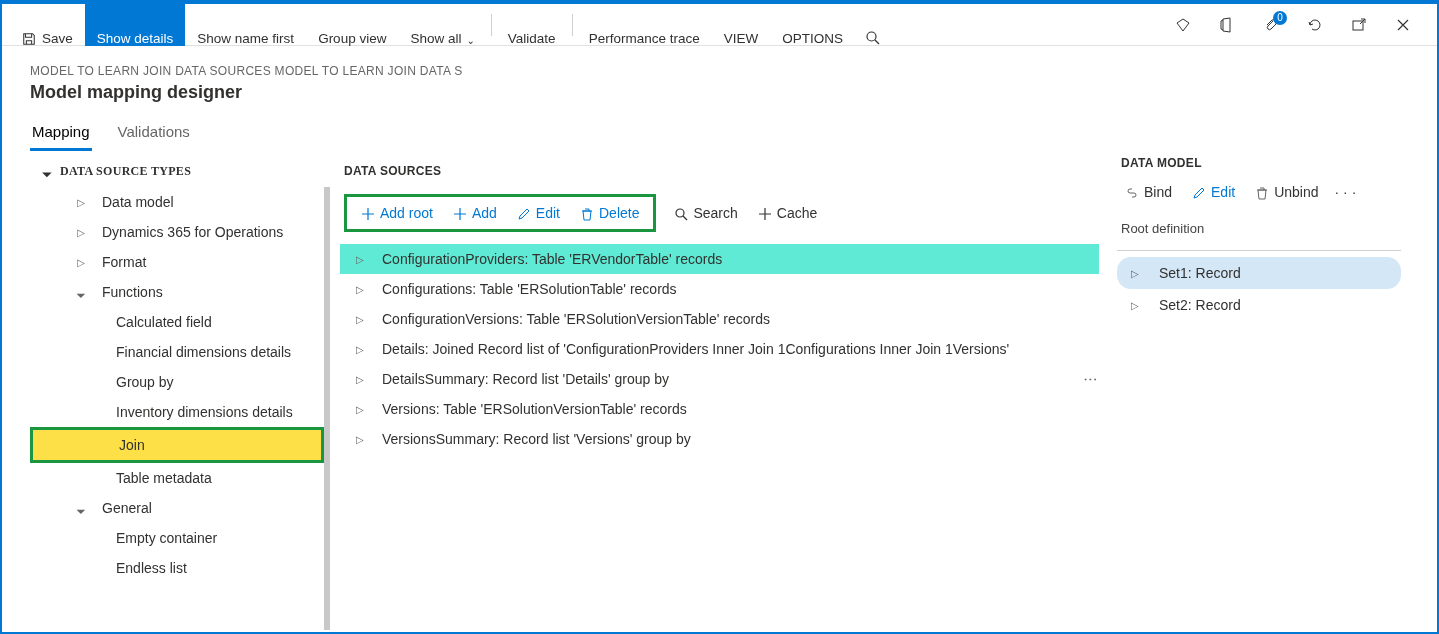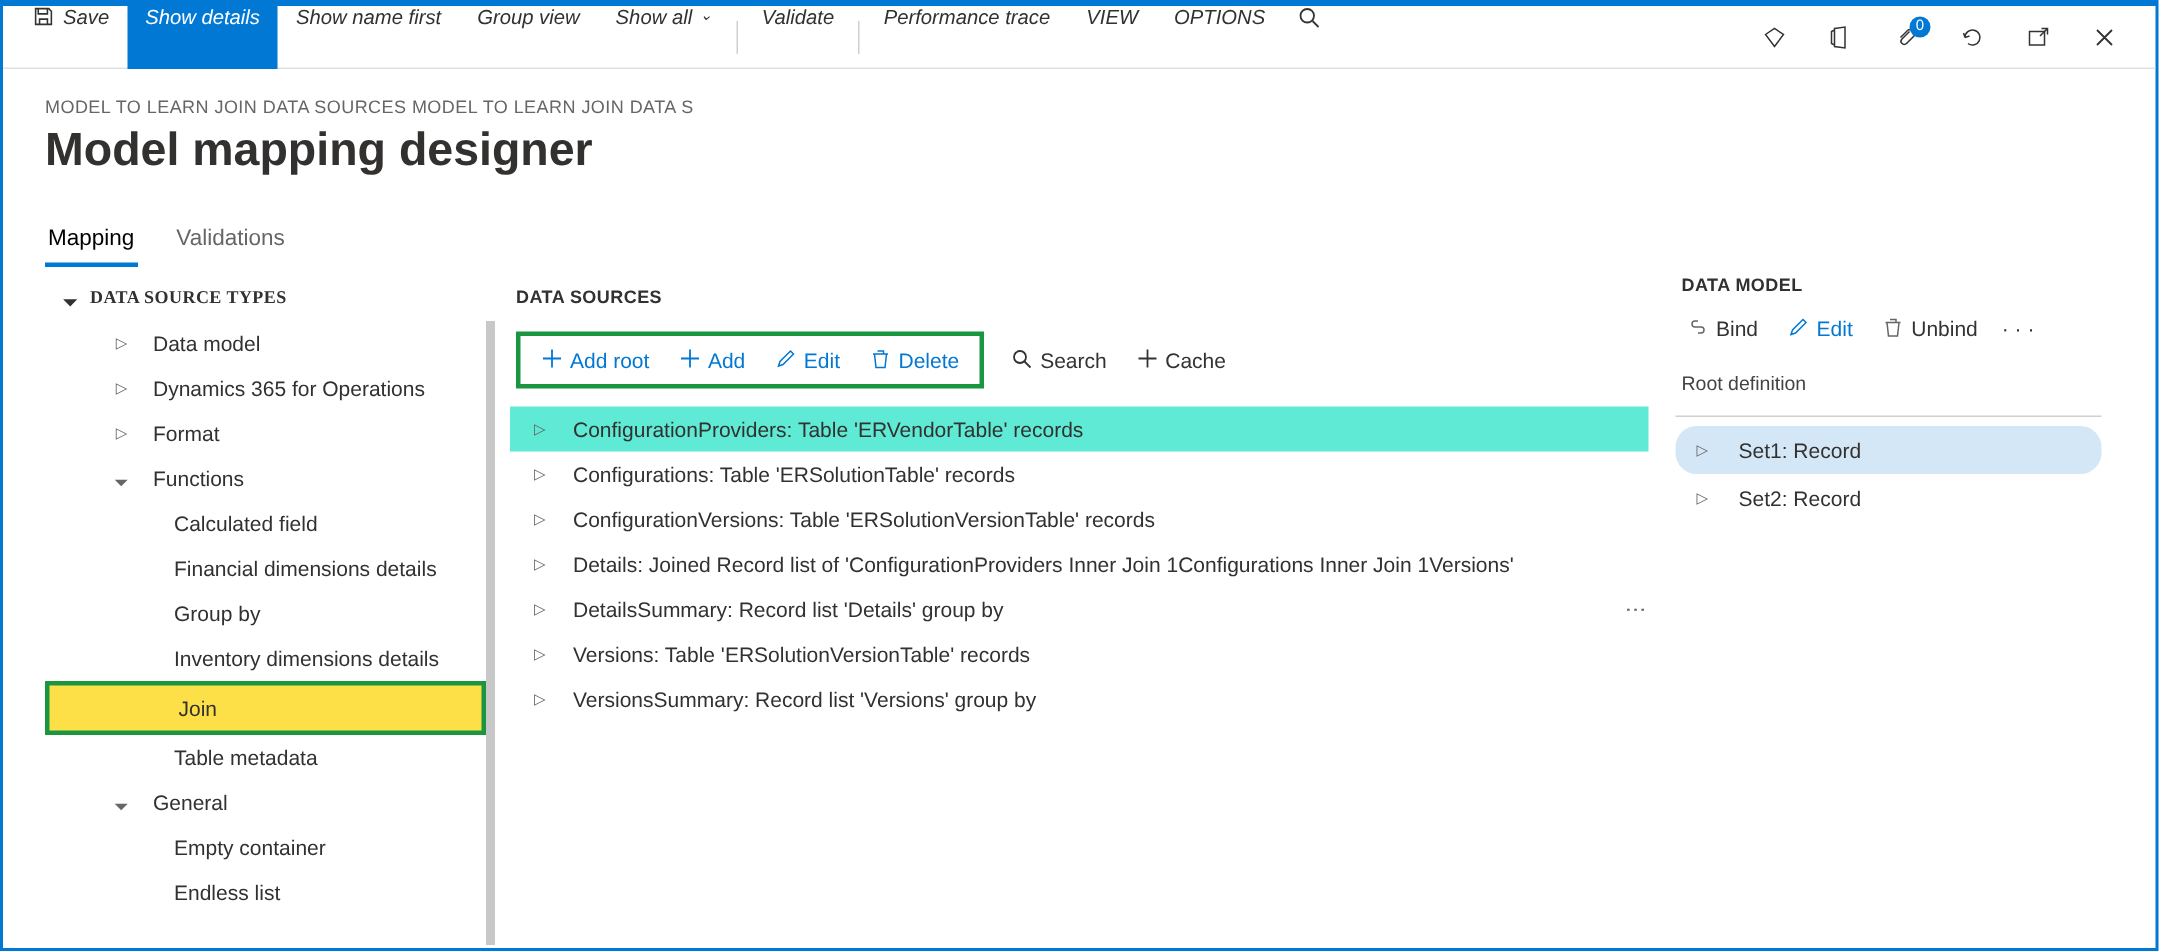"Save" .toolbar-item { align-items: flex-start -> flex-end; font-style: italic -> none }
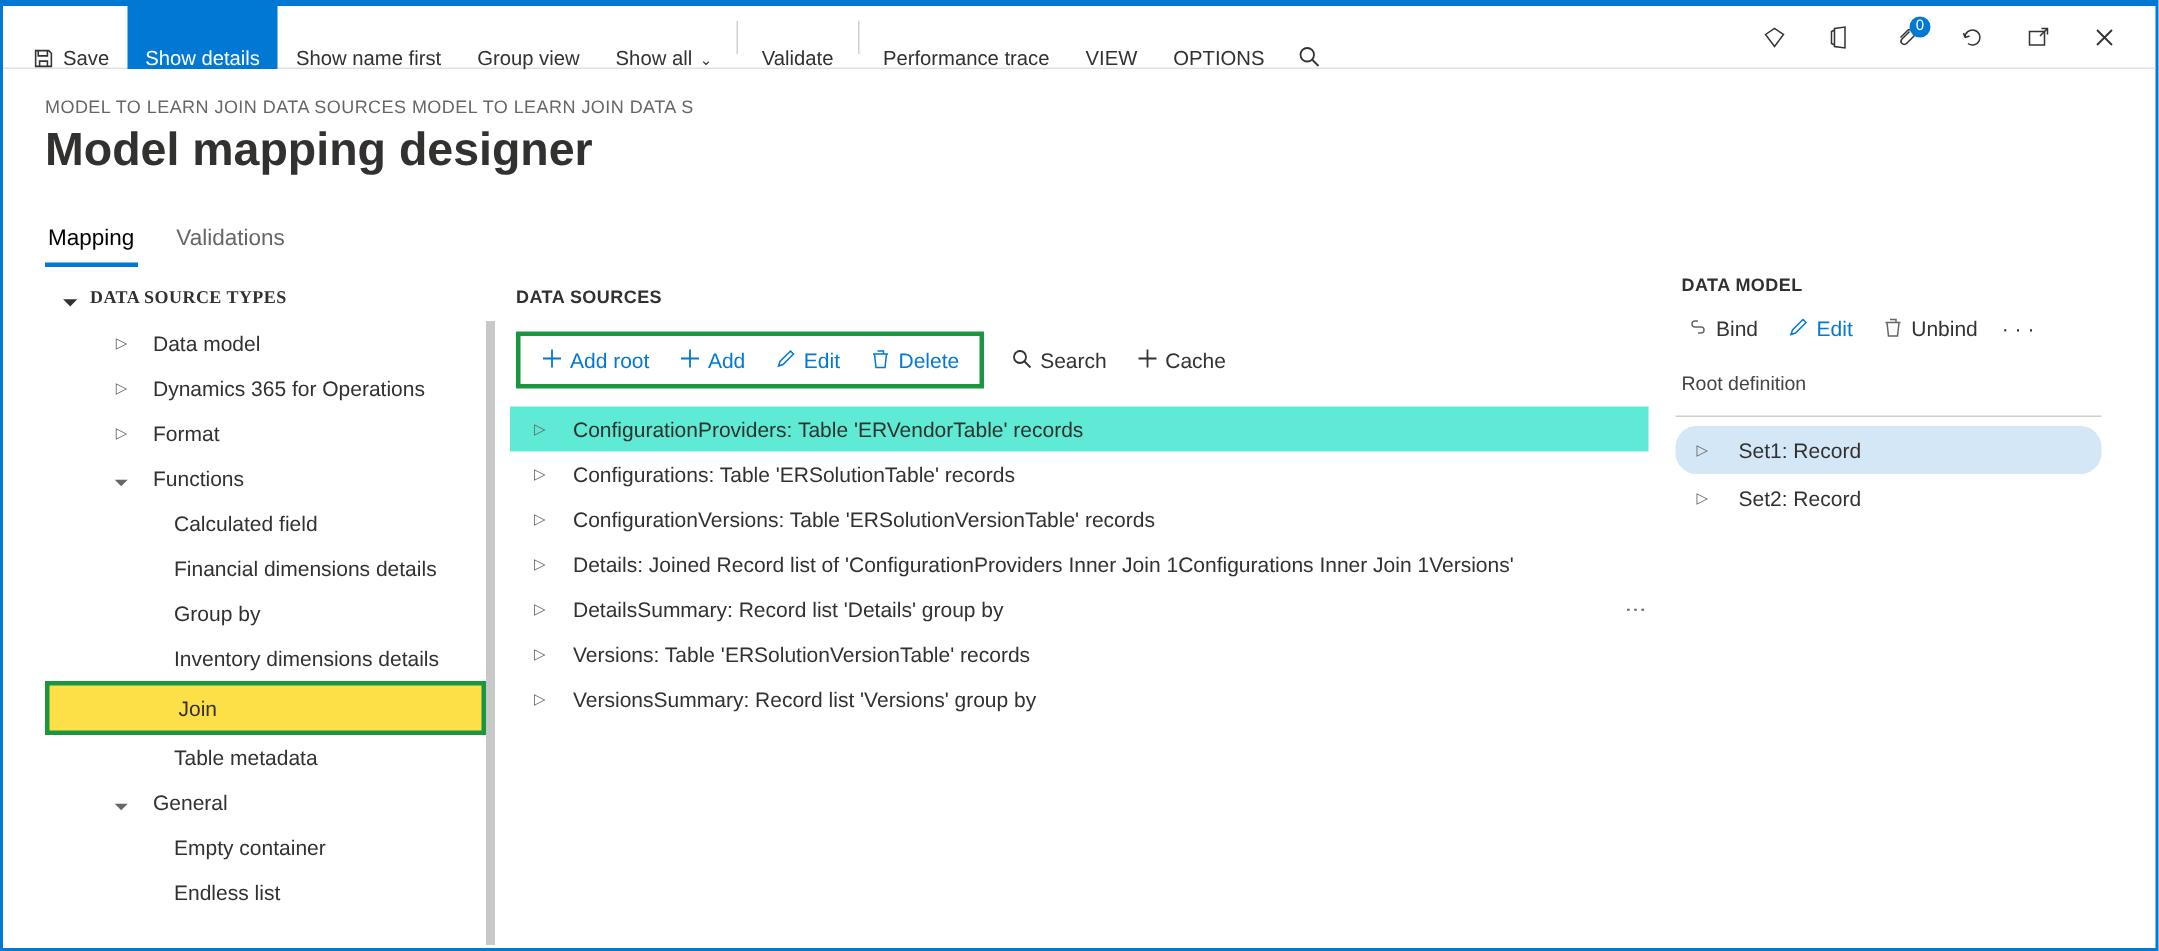"Model mapping designer" .page-title { font-size: 31px -> 18px; margin-bottom: 26px -> 14px }
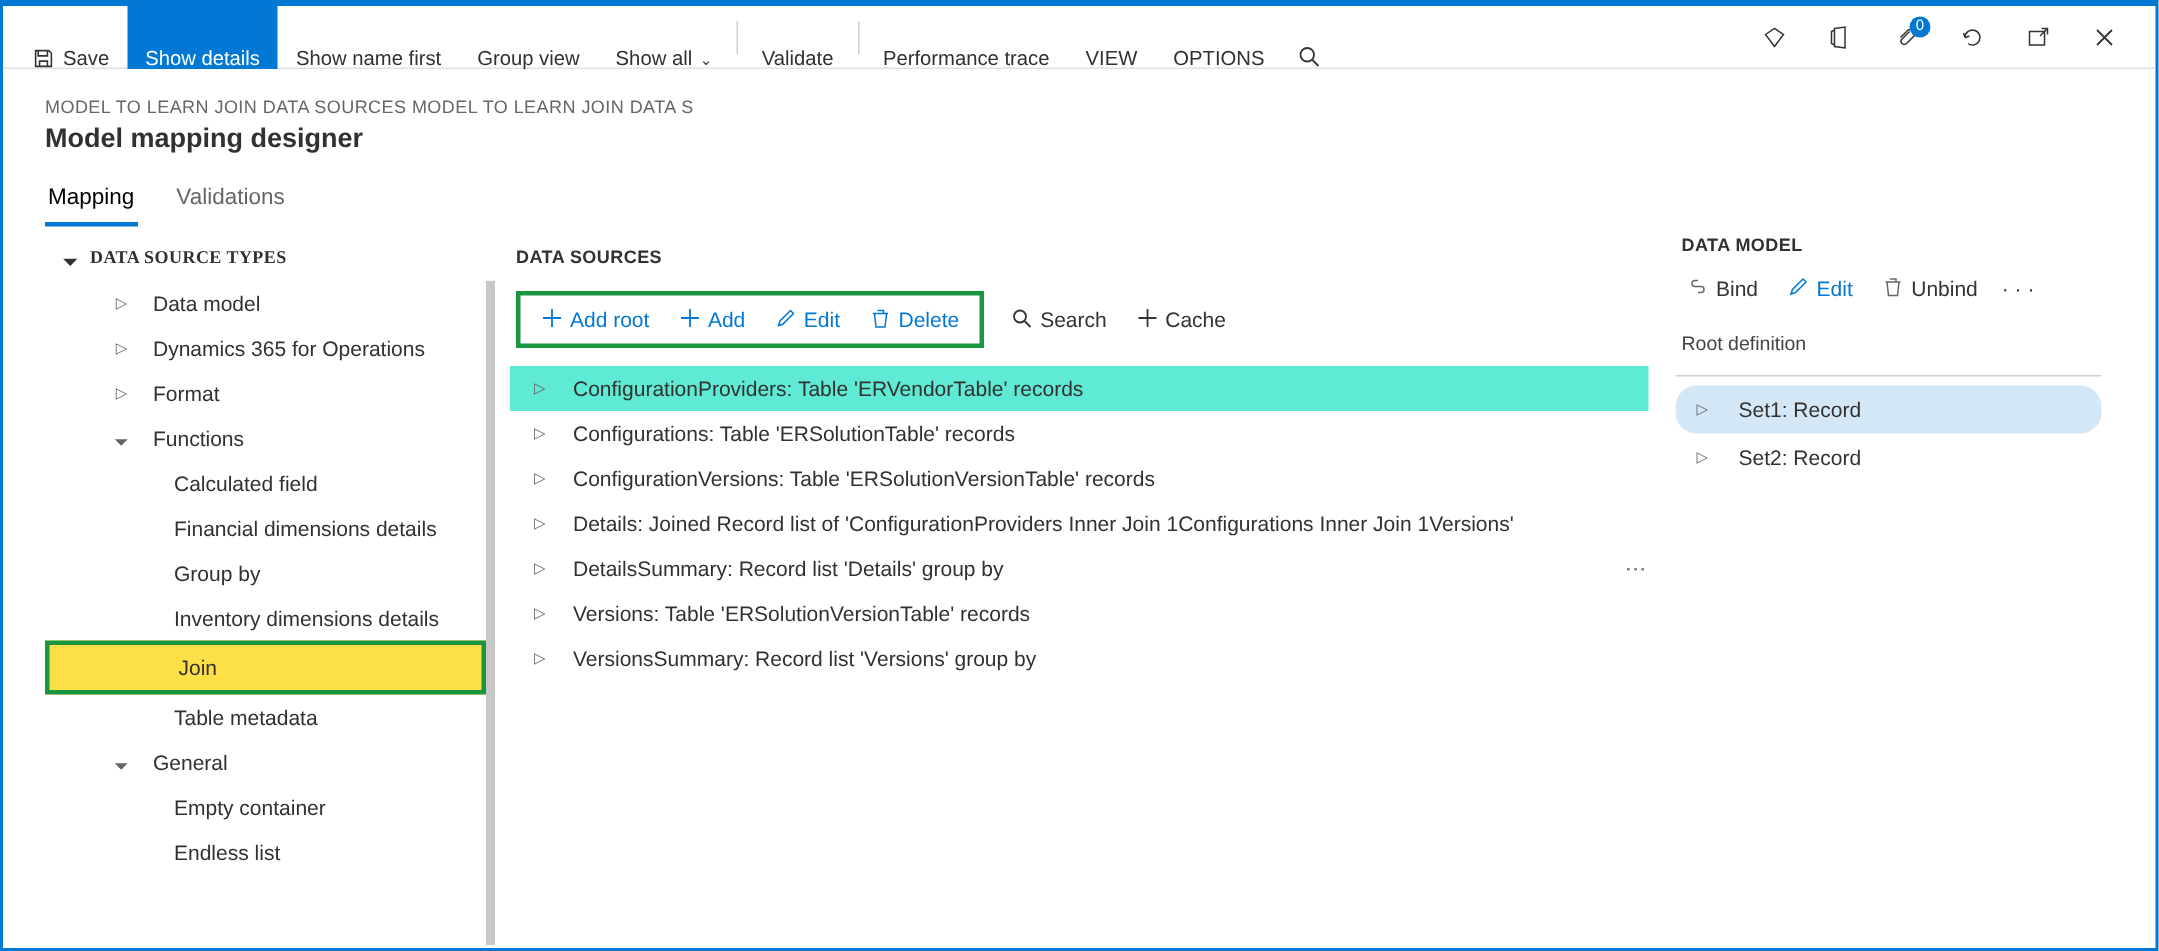"Bind" .action-btn { align-items: flex-start -> flex-end }
